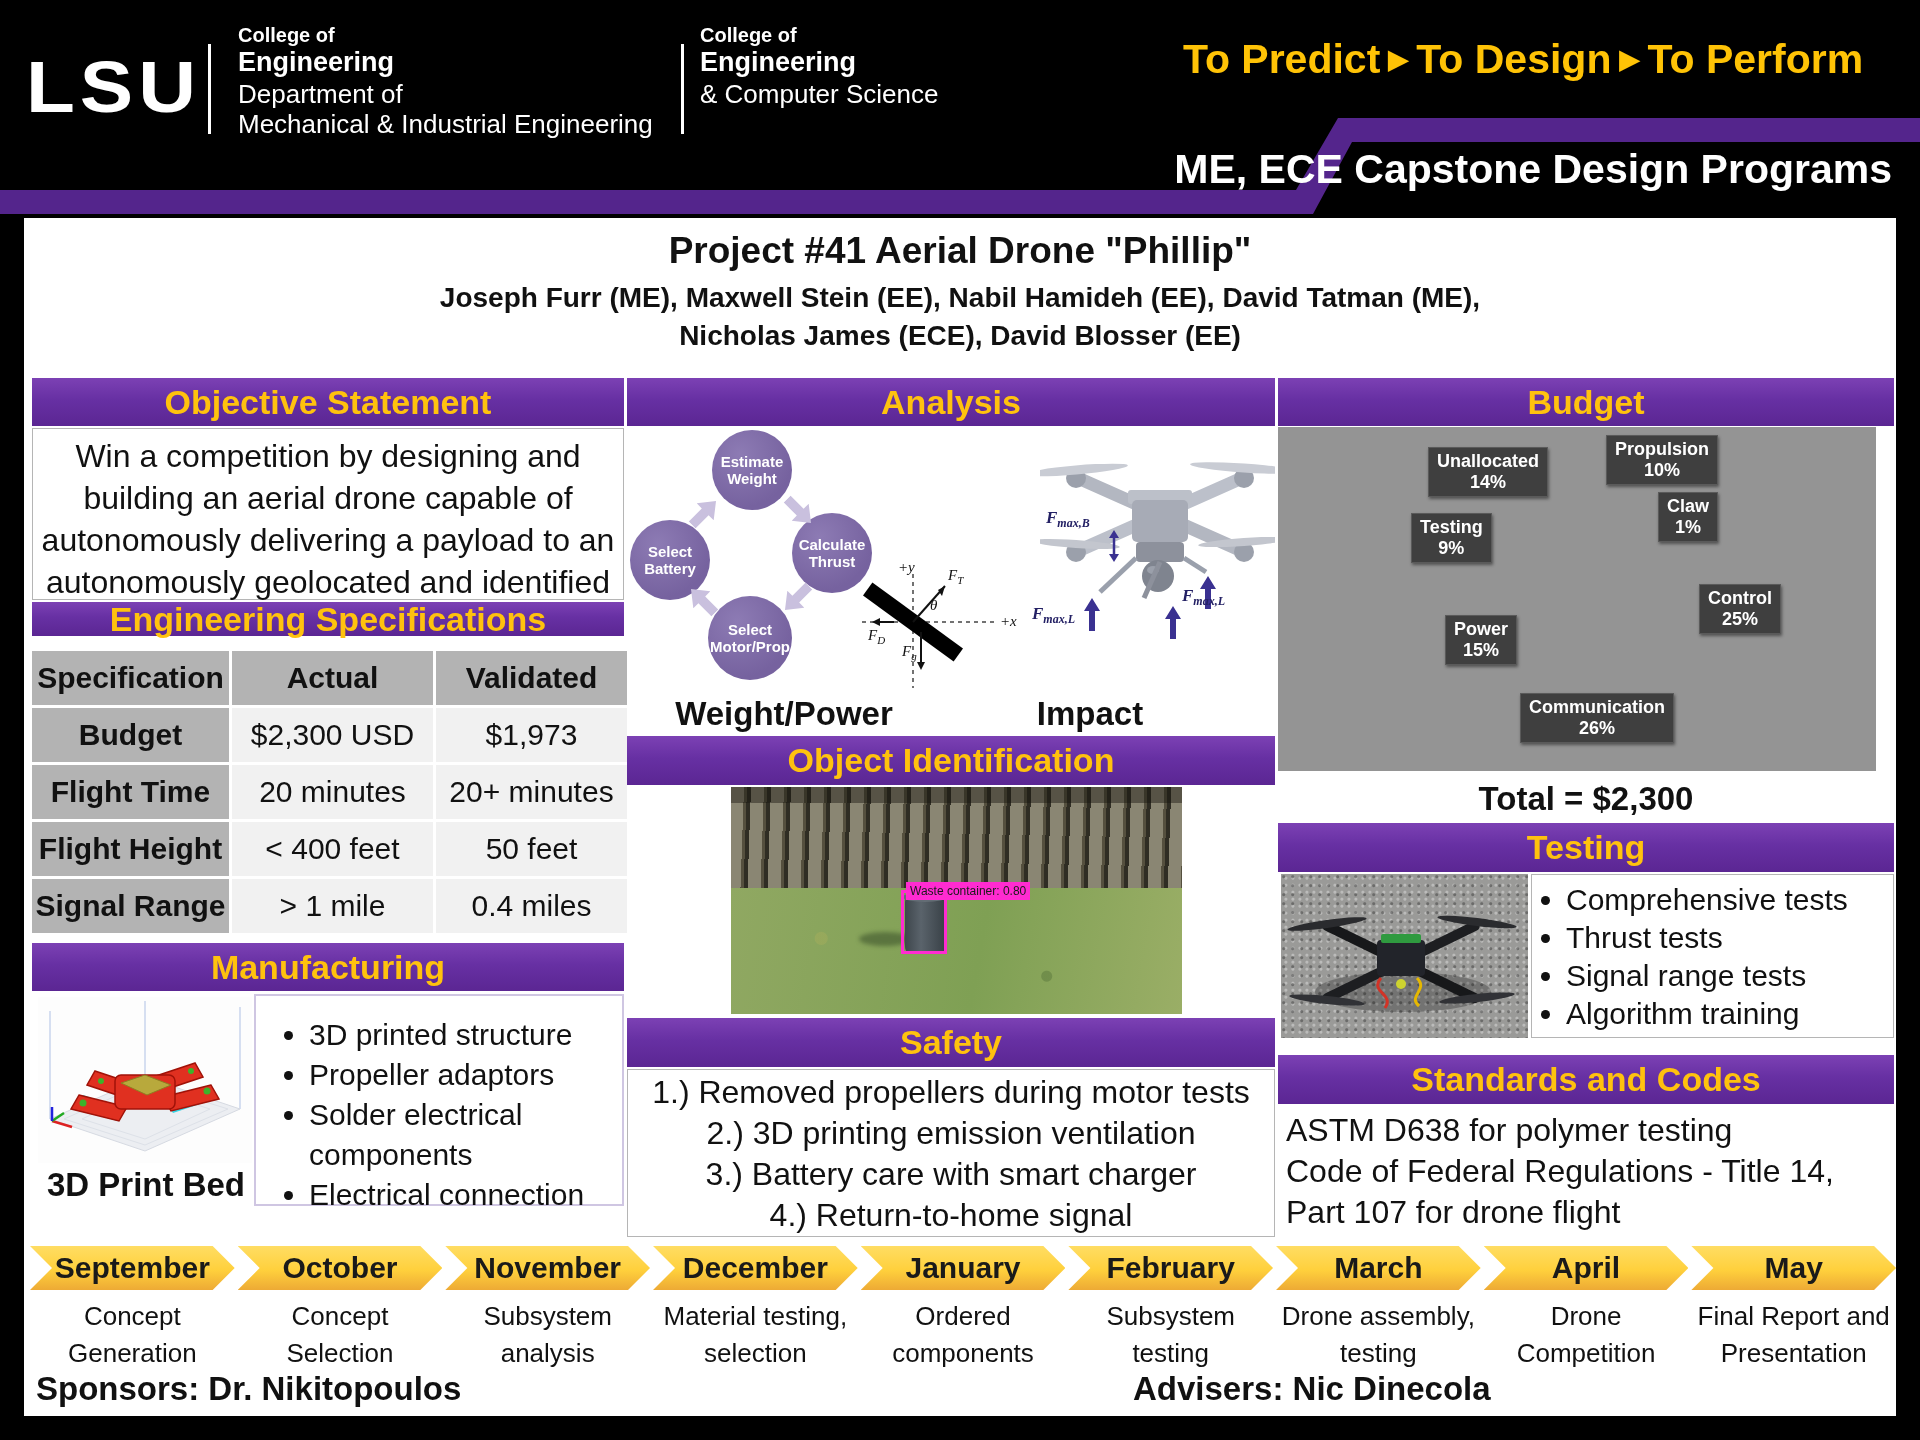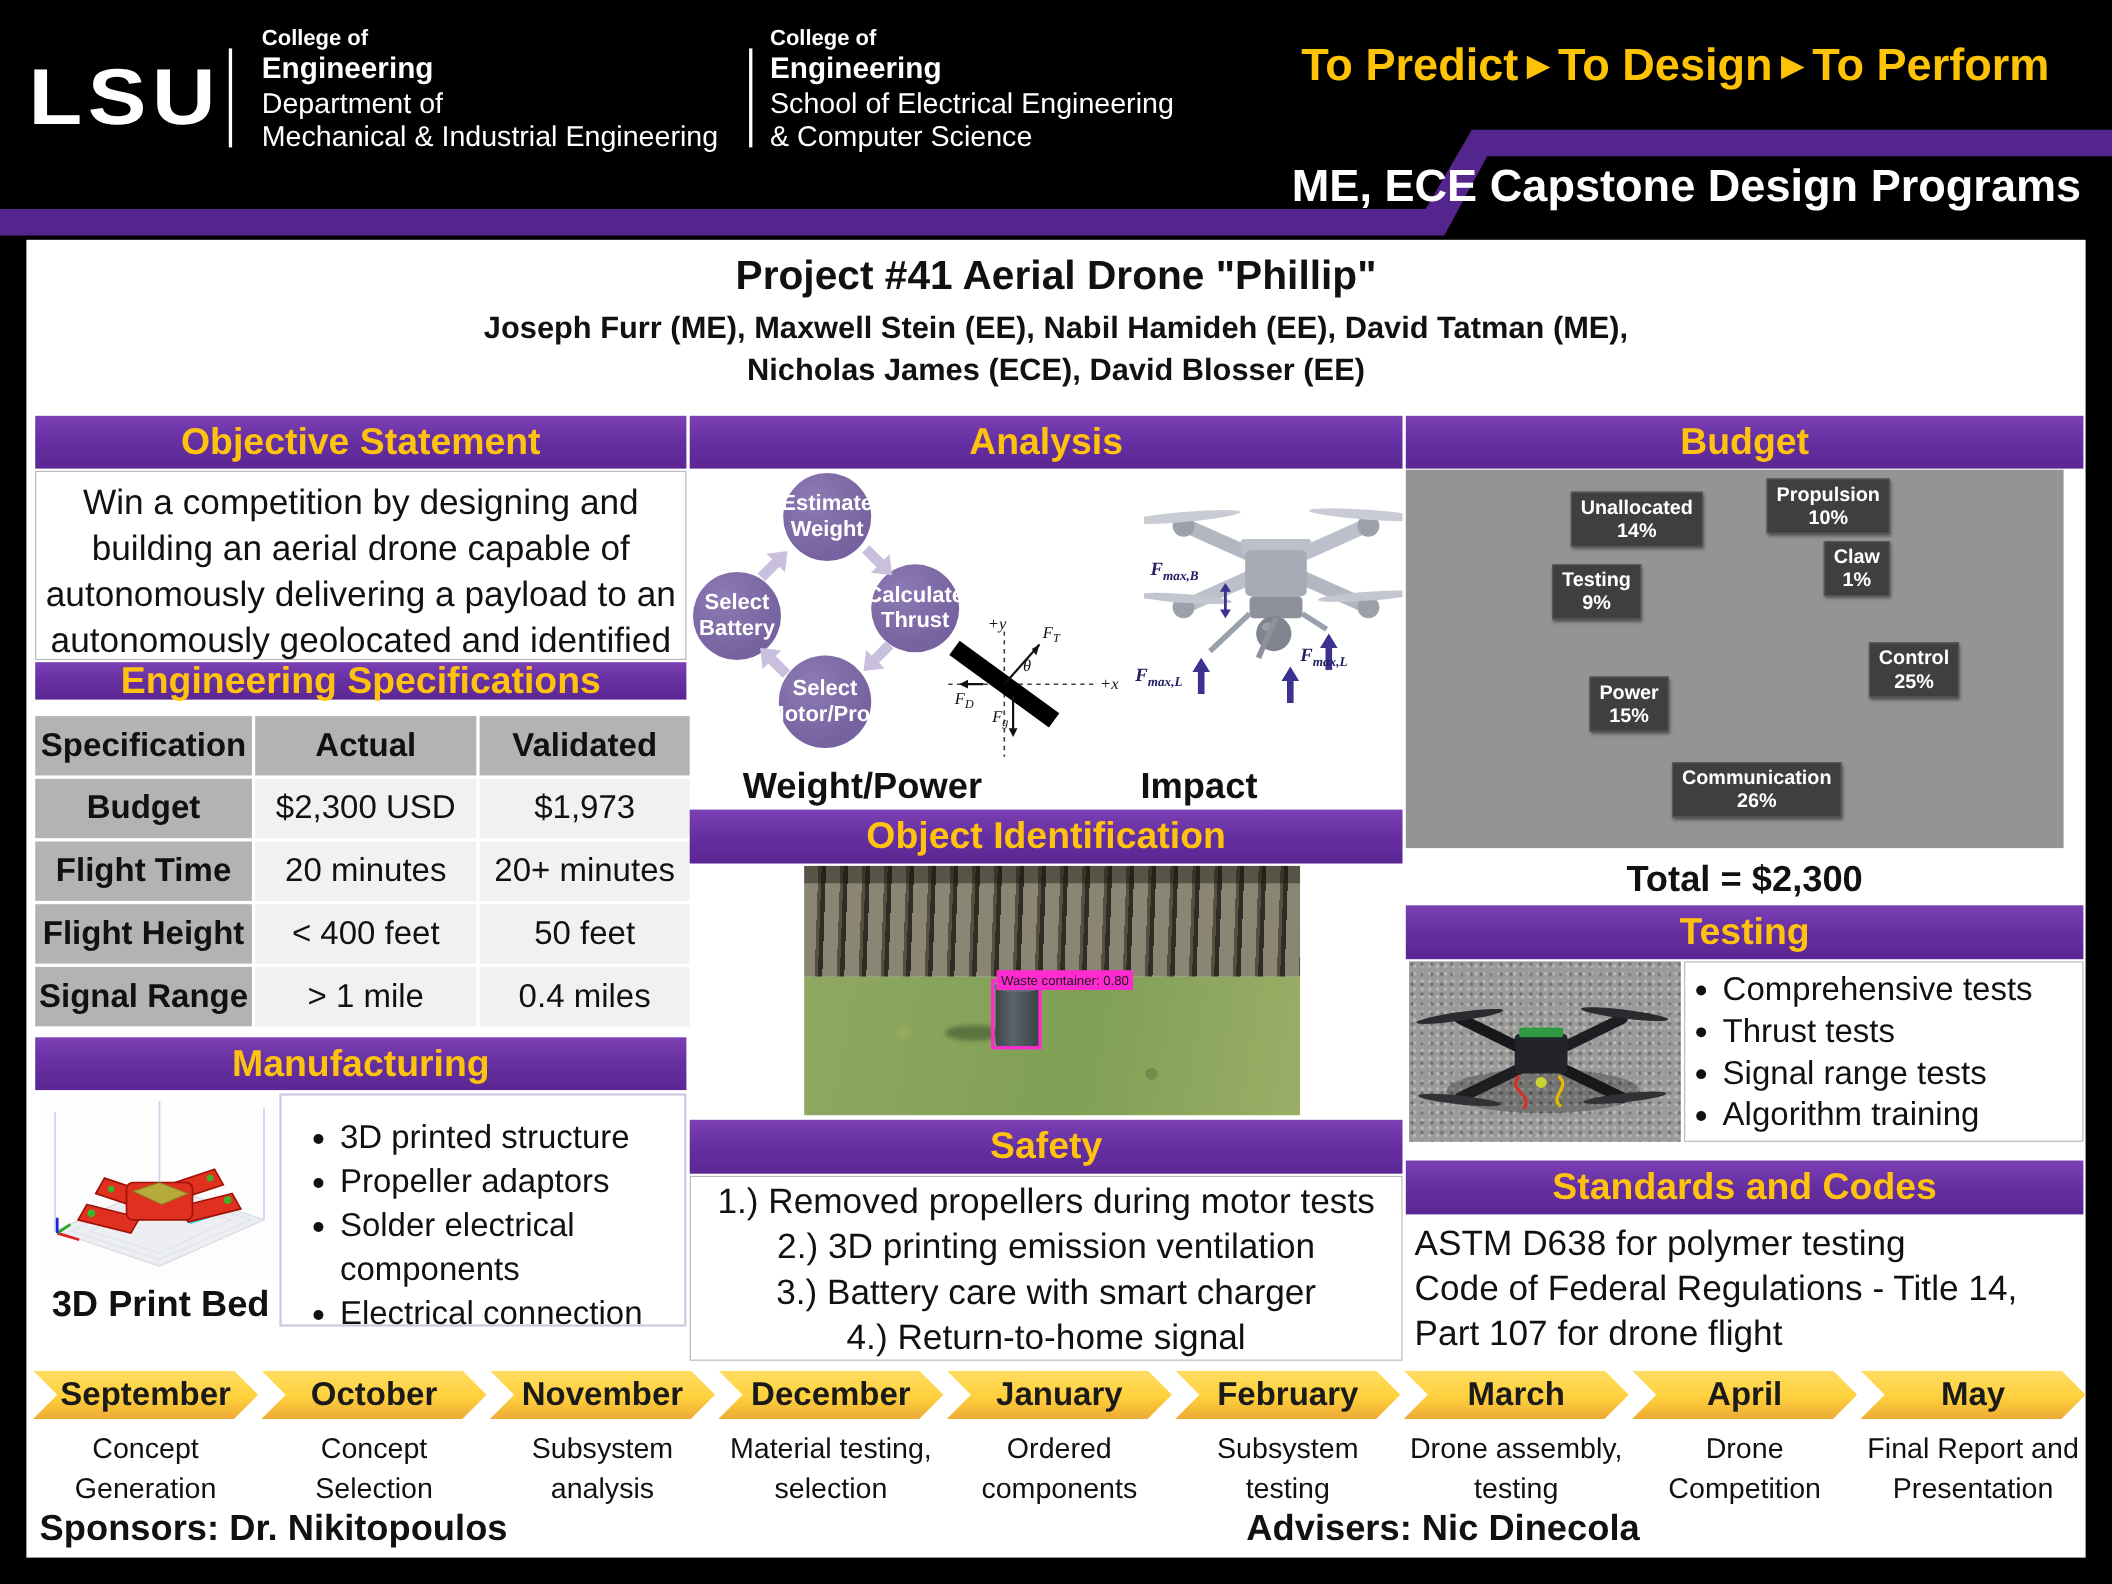"School of Electrical Engineering" div.r { html: <div>School of Electrical Engineering</div> -> none }
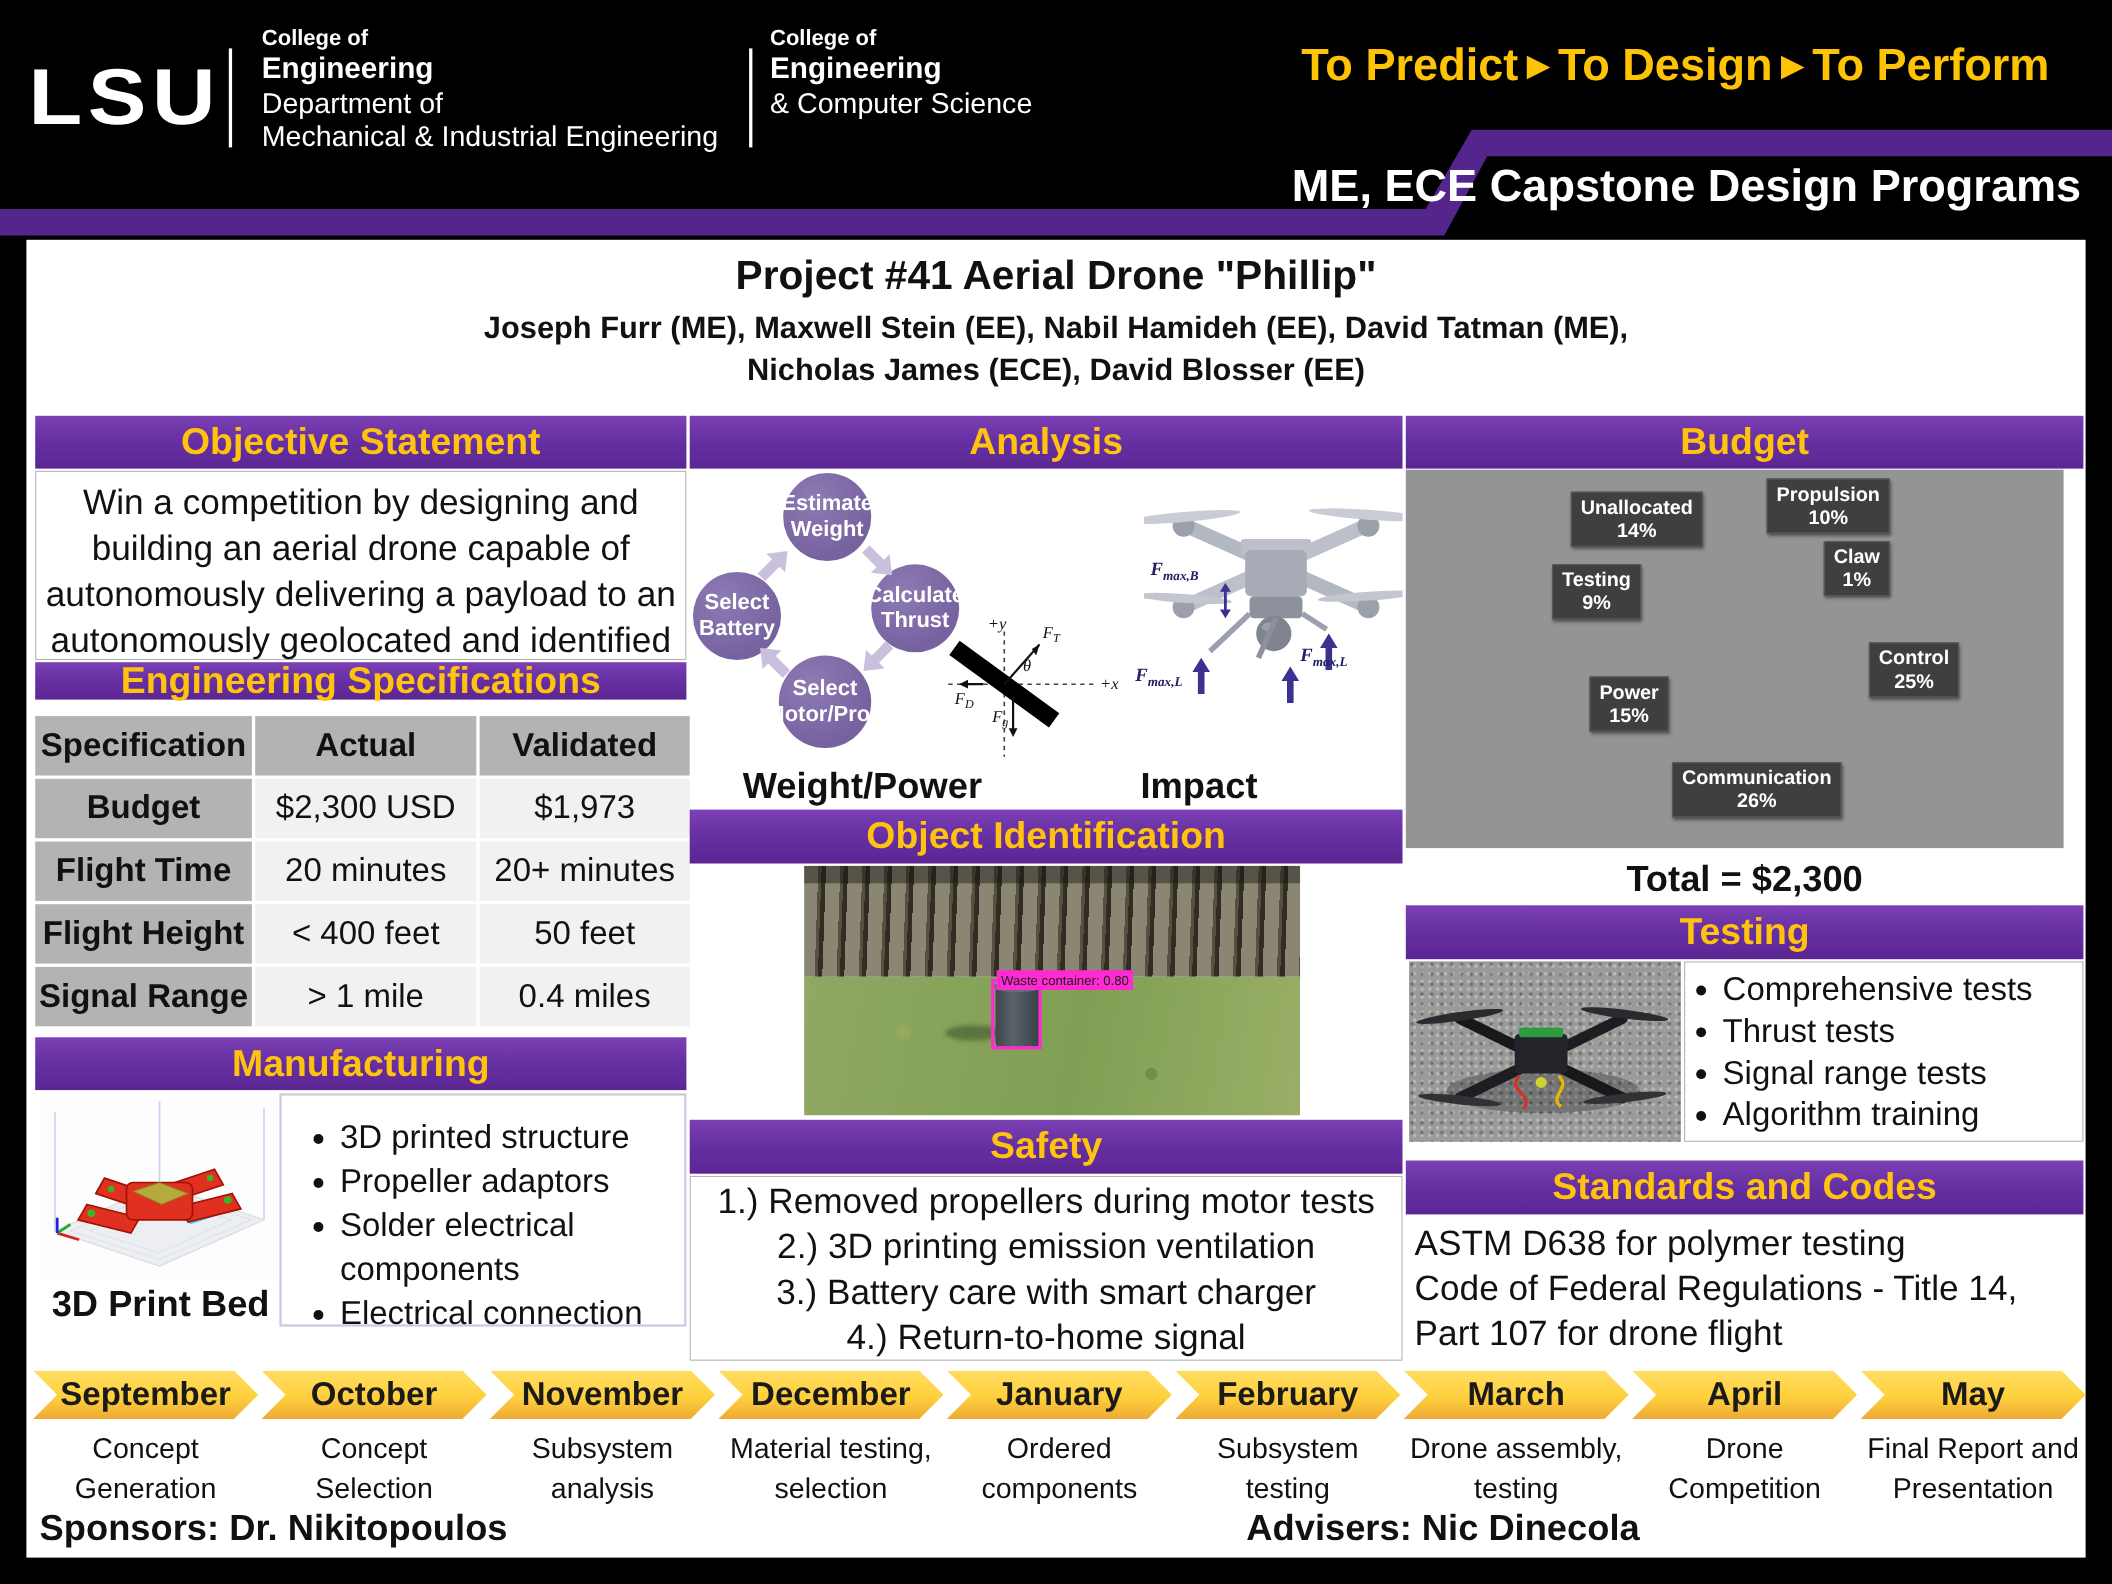"Estimate Weight" .cyc { font-size: 20px -> 15px }
